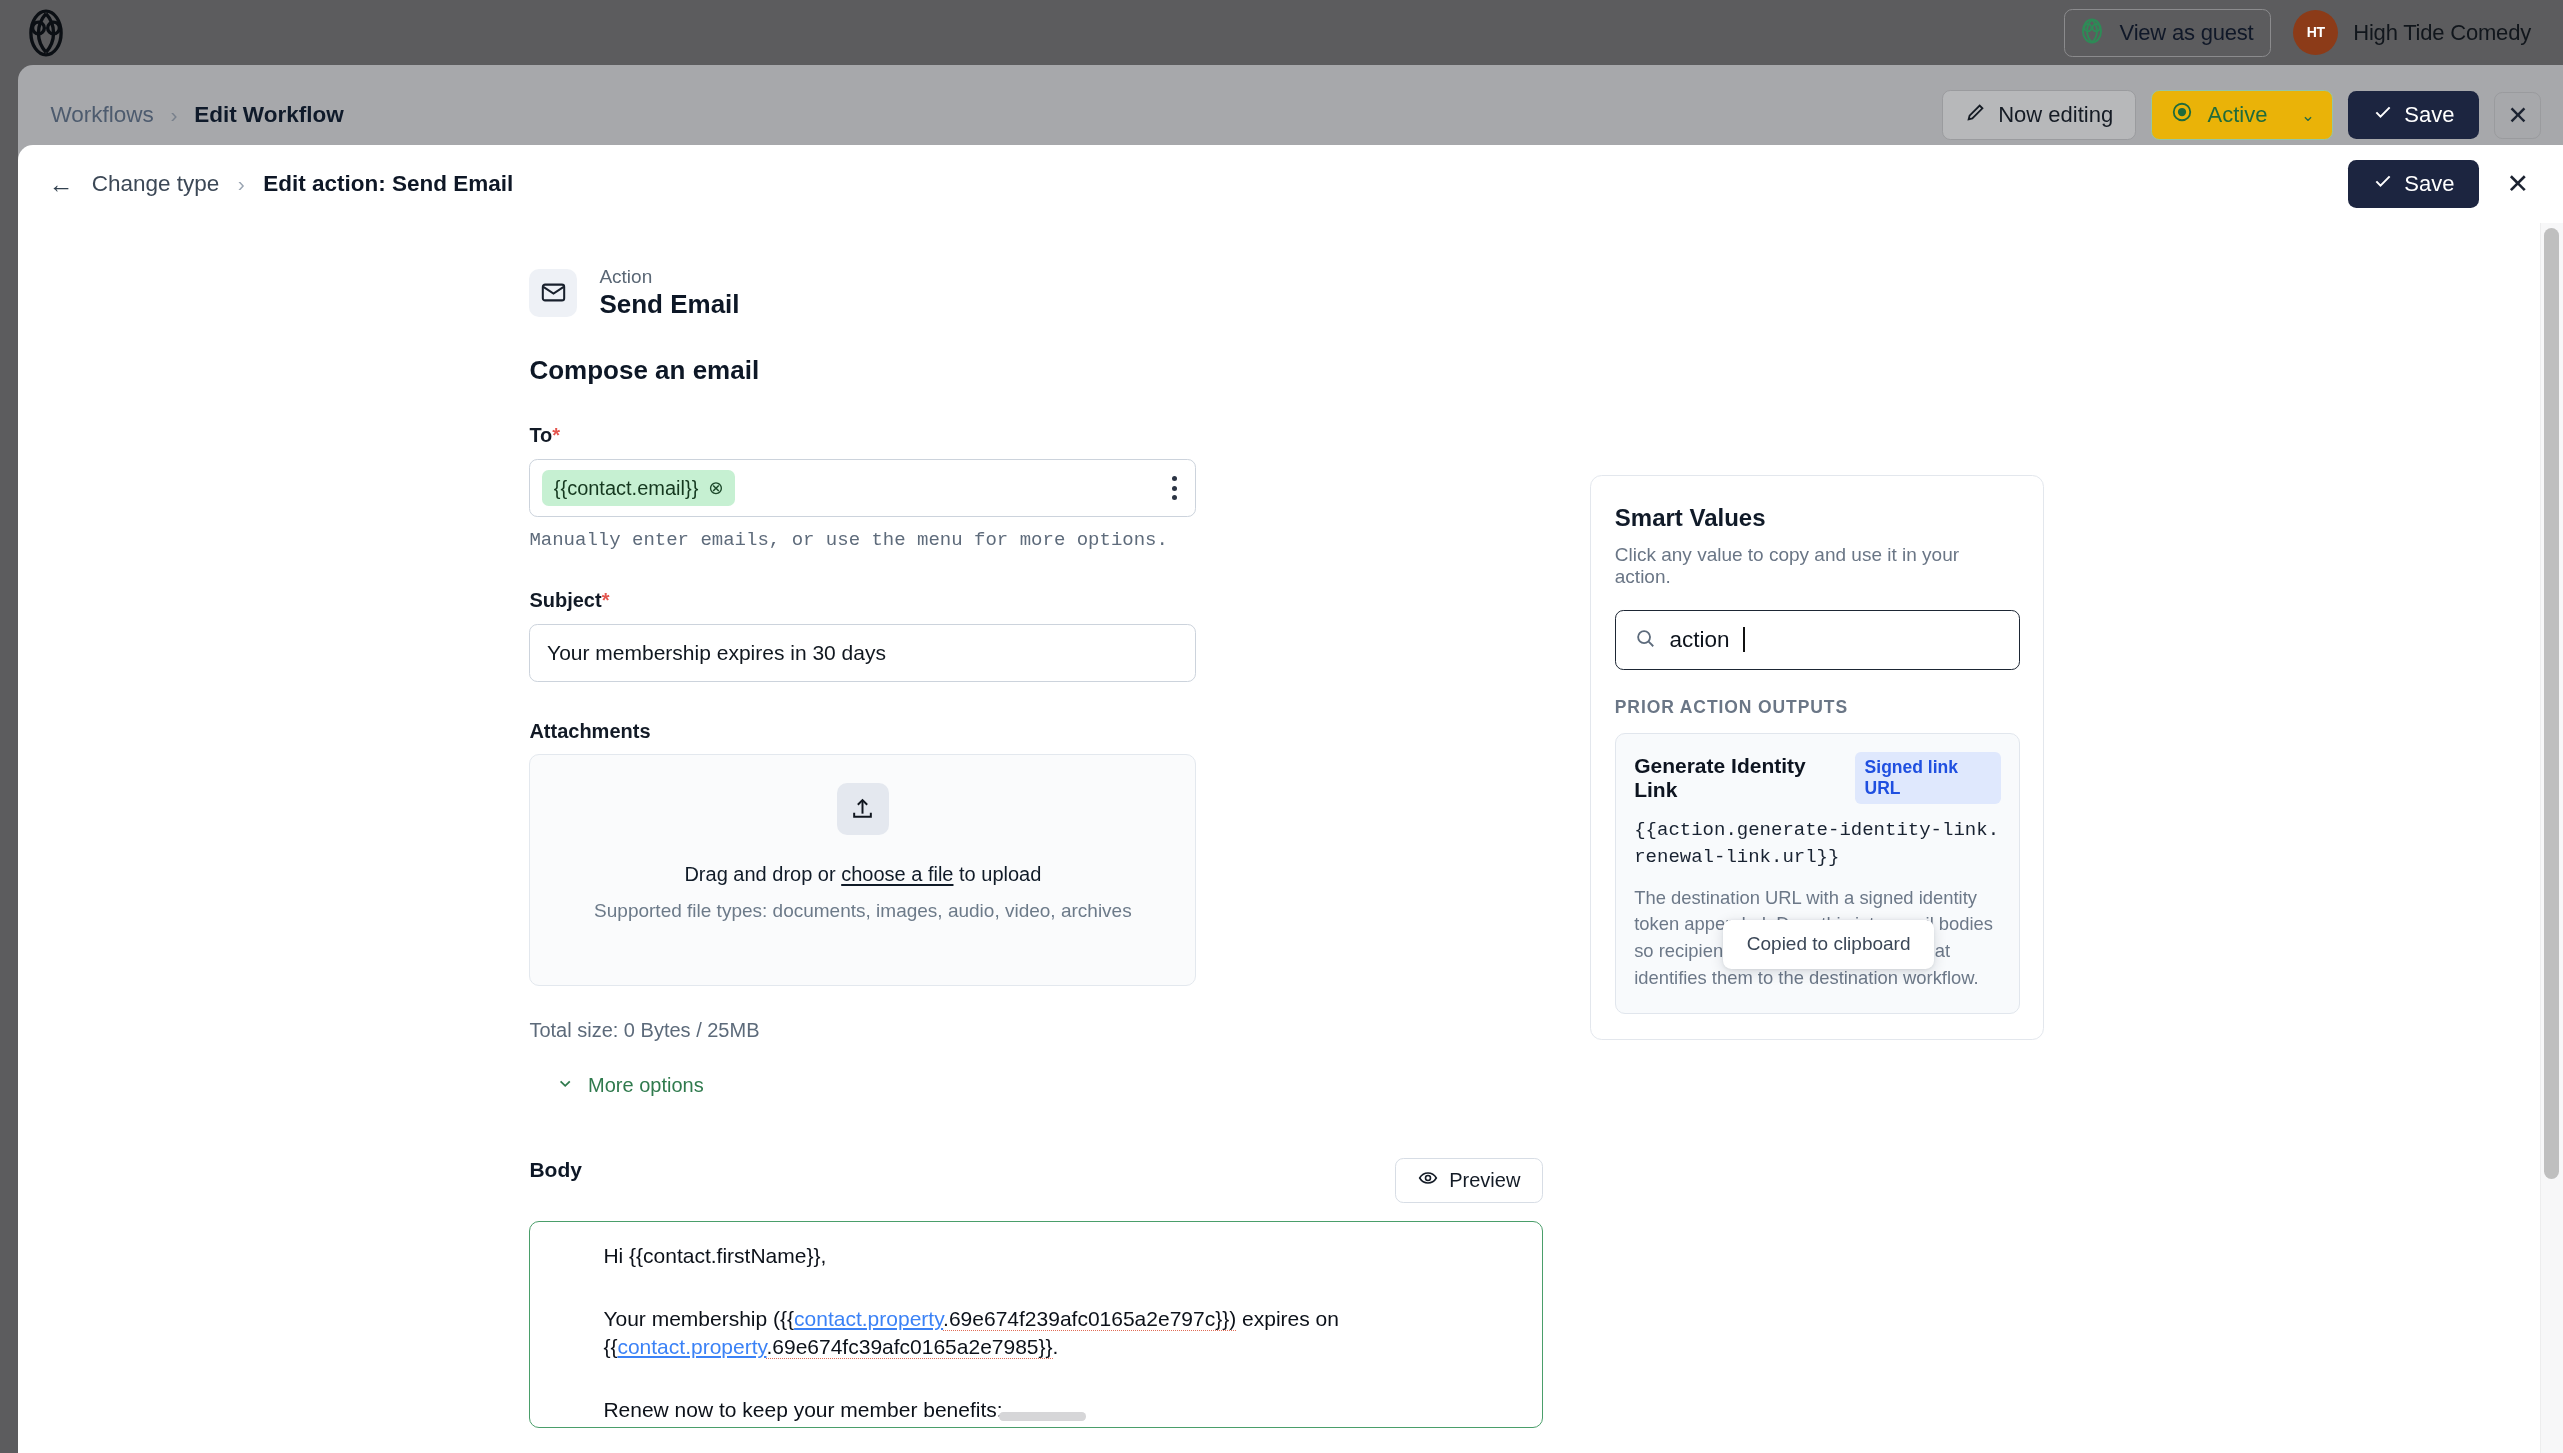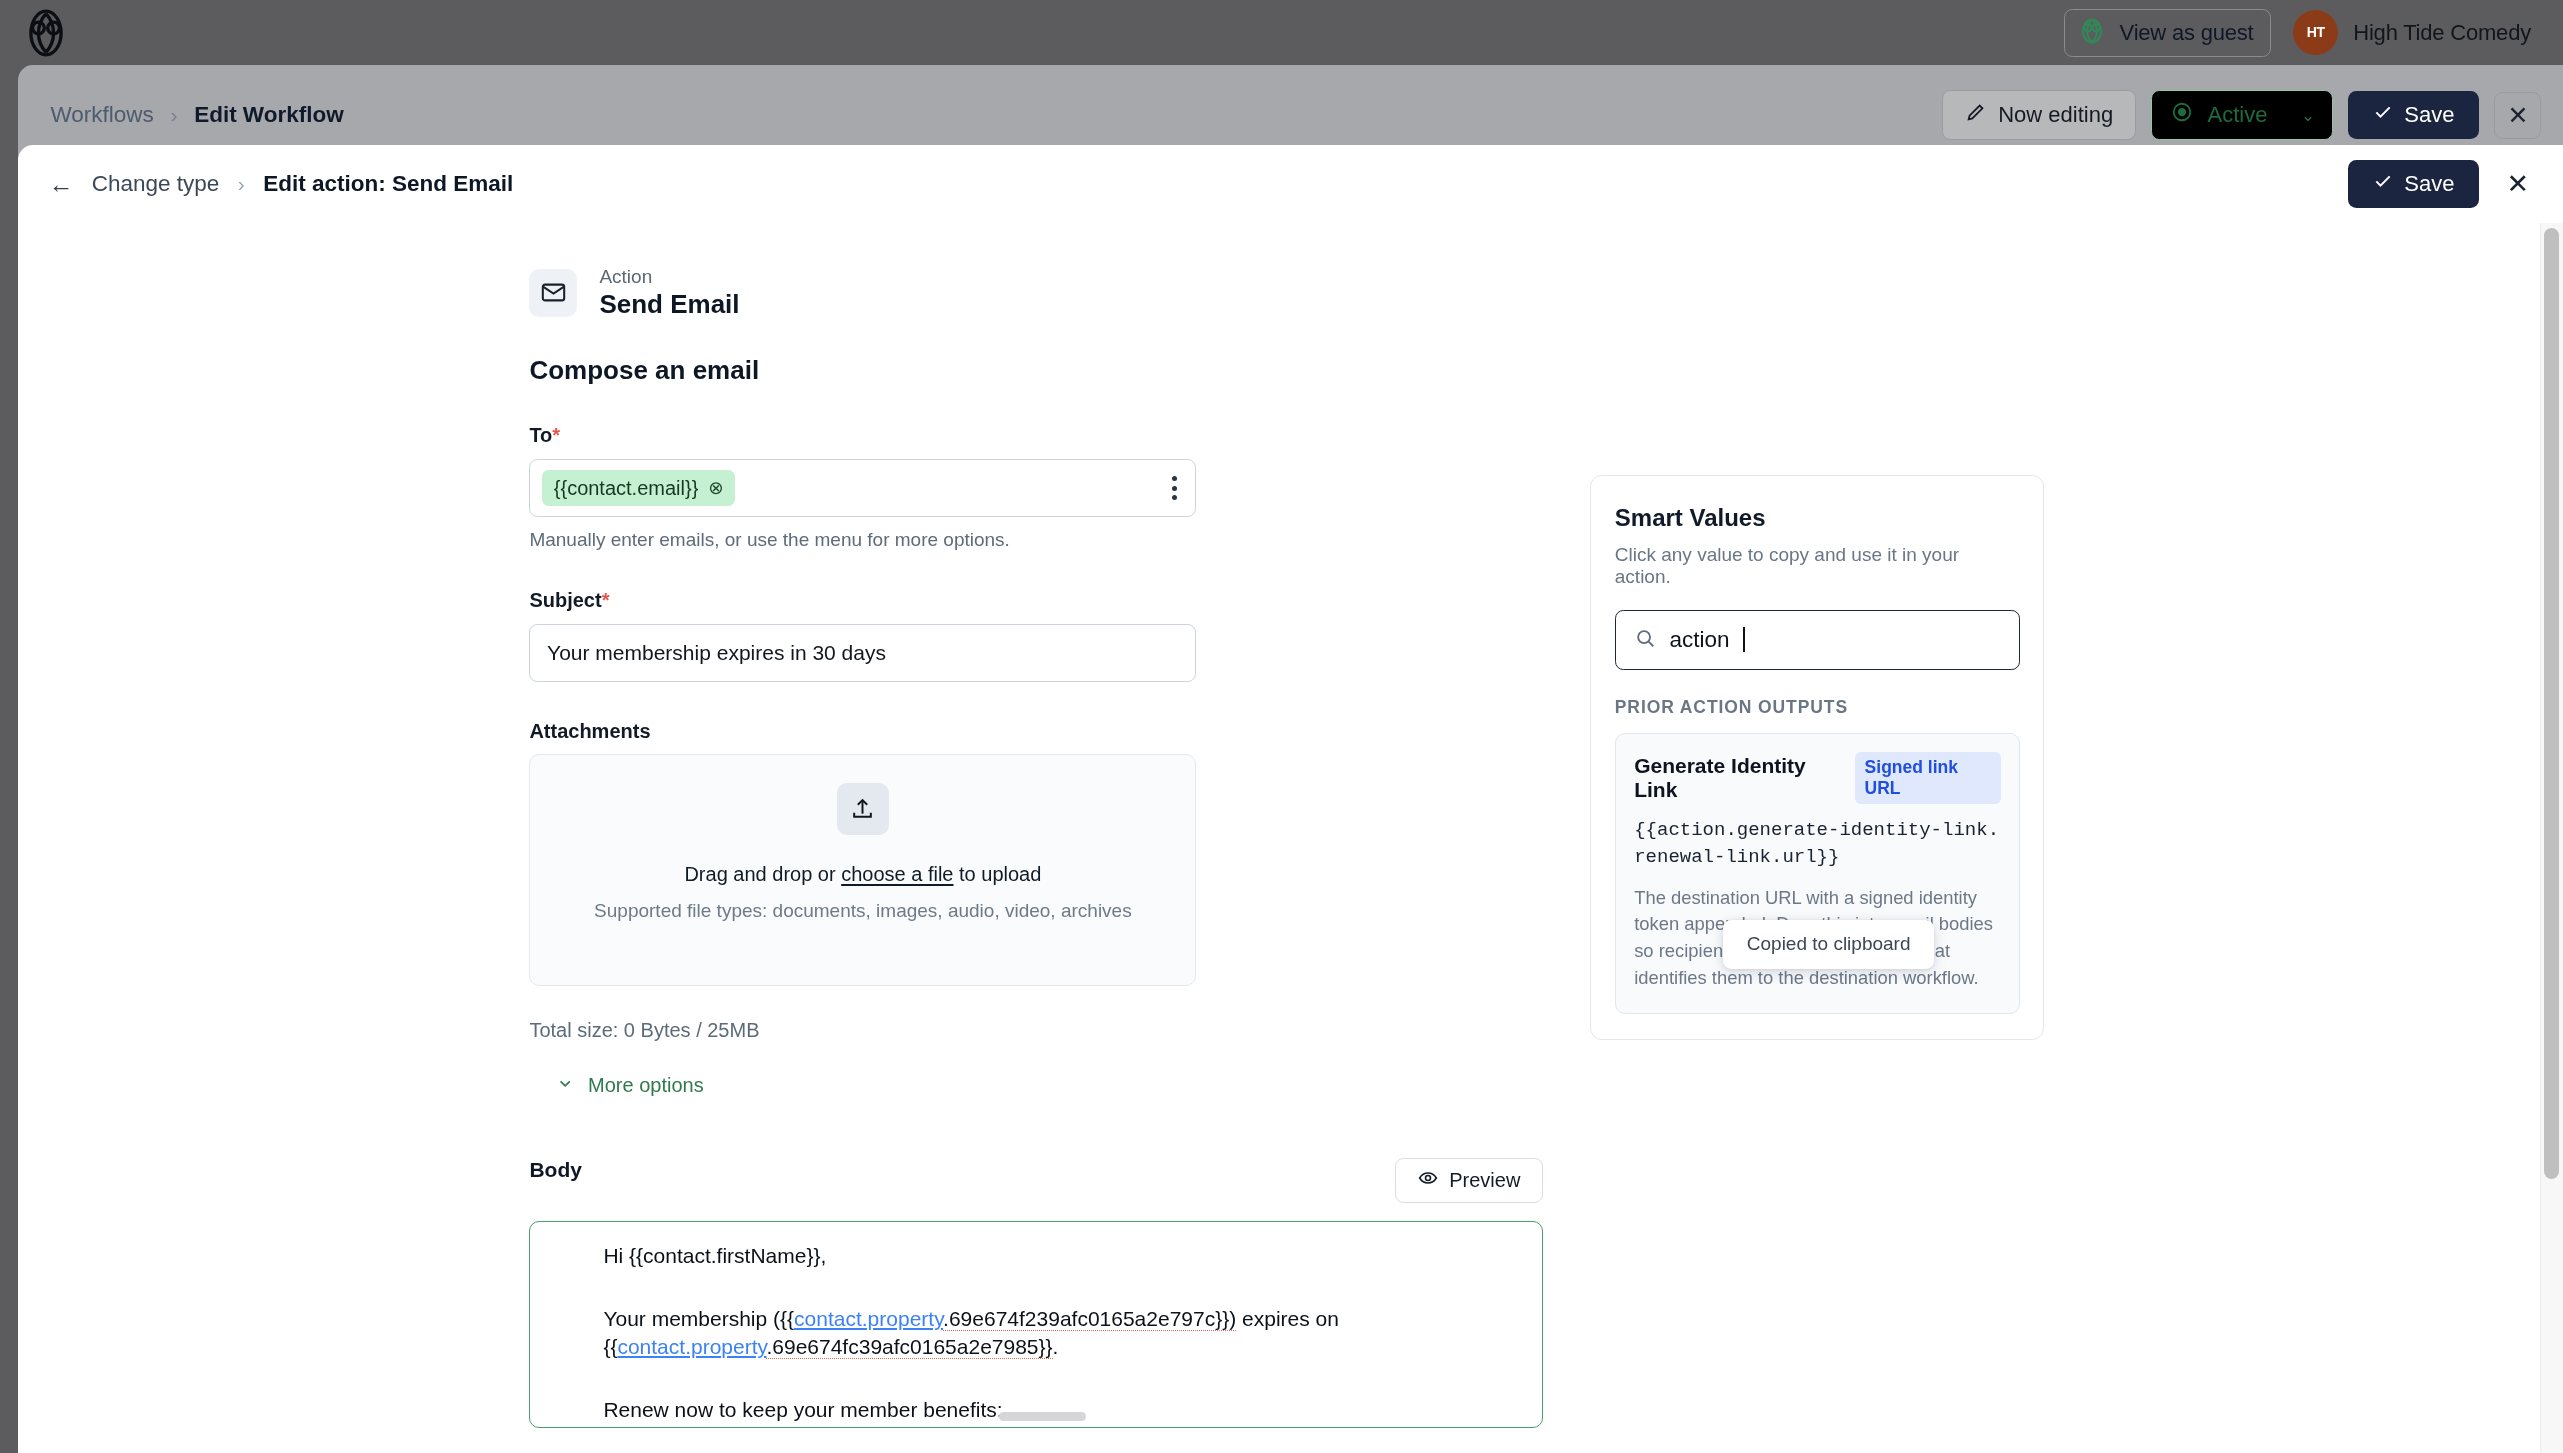"Active" .badge-active { background: #000000 -> #eab308 }
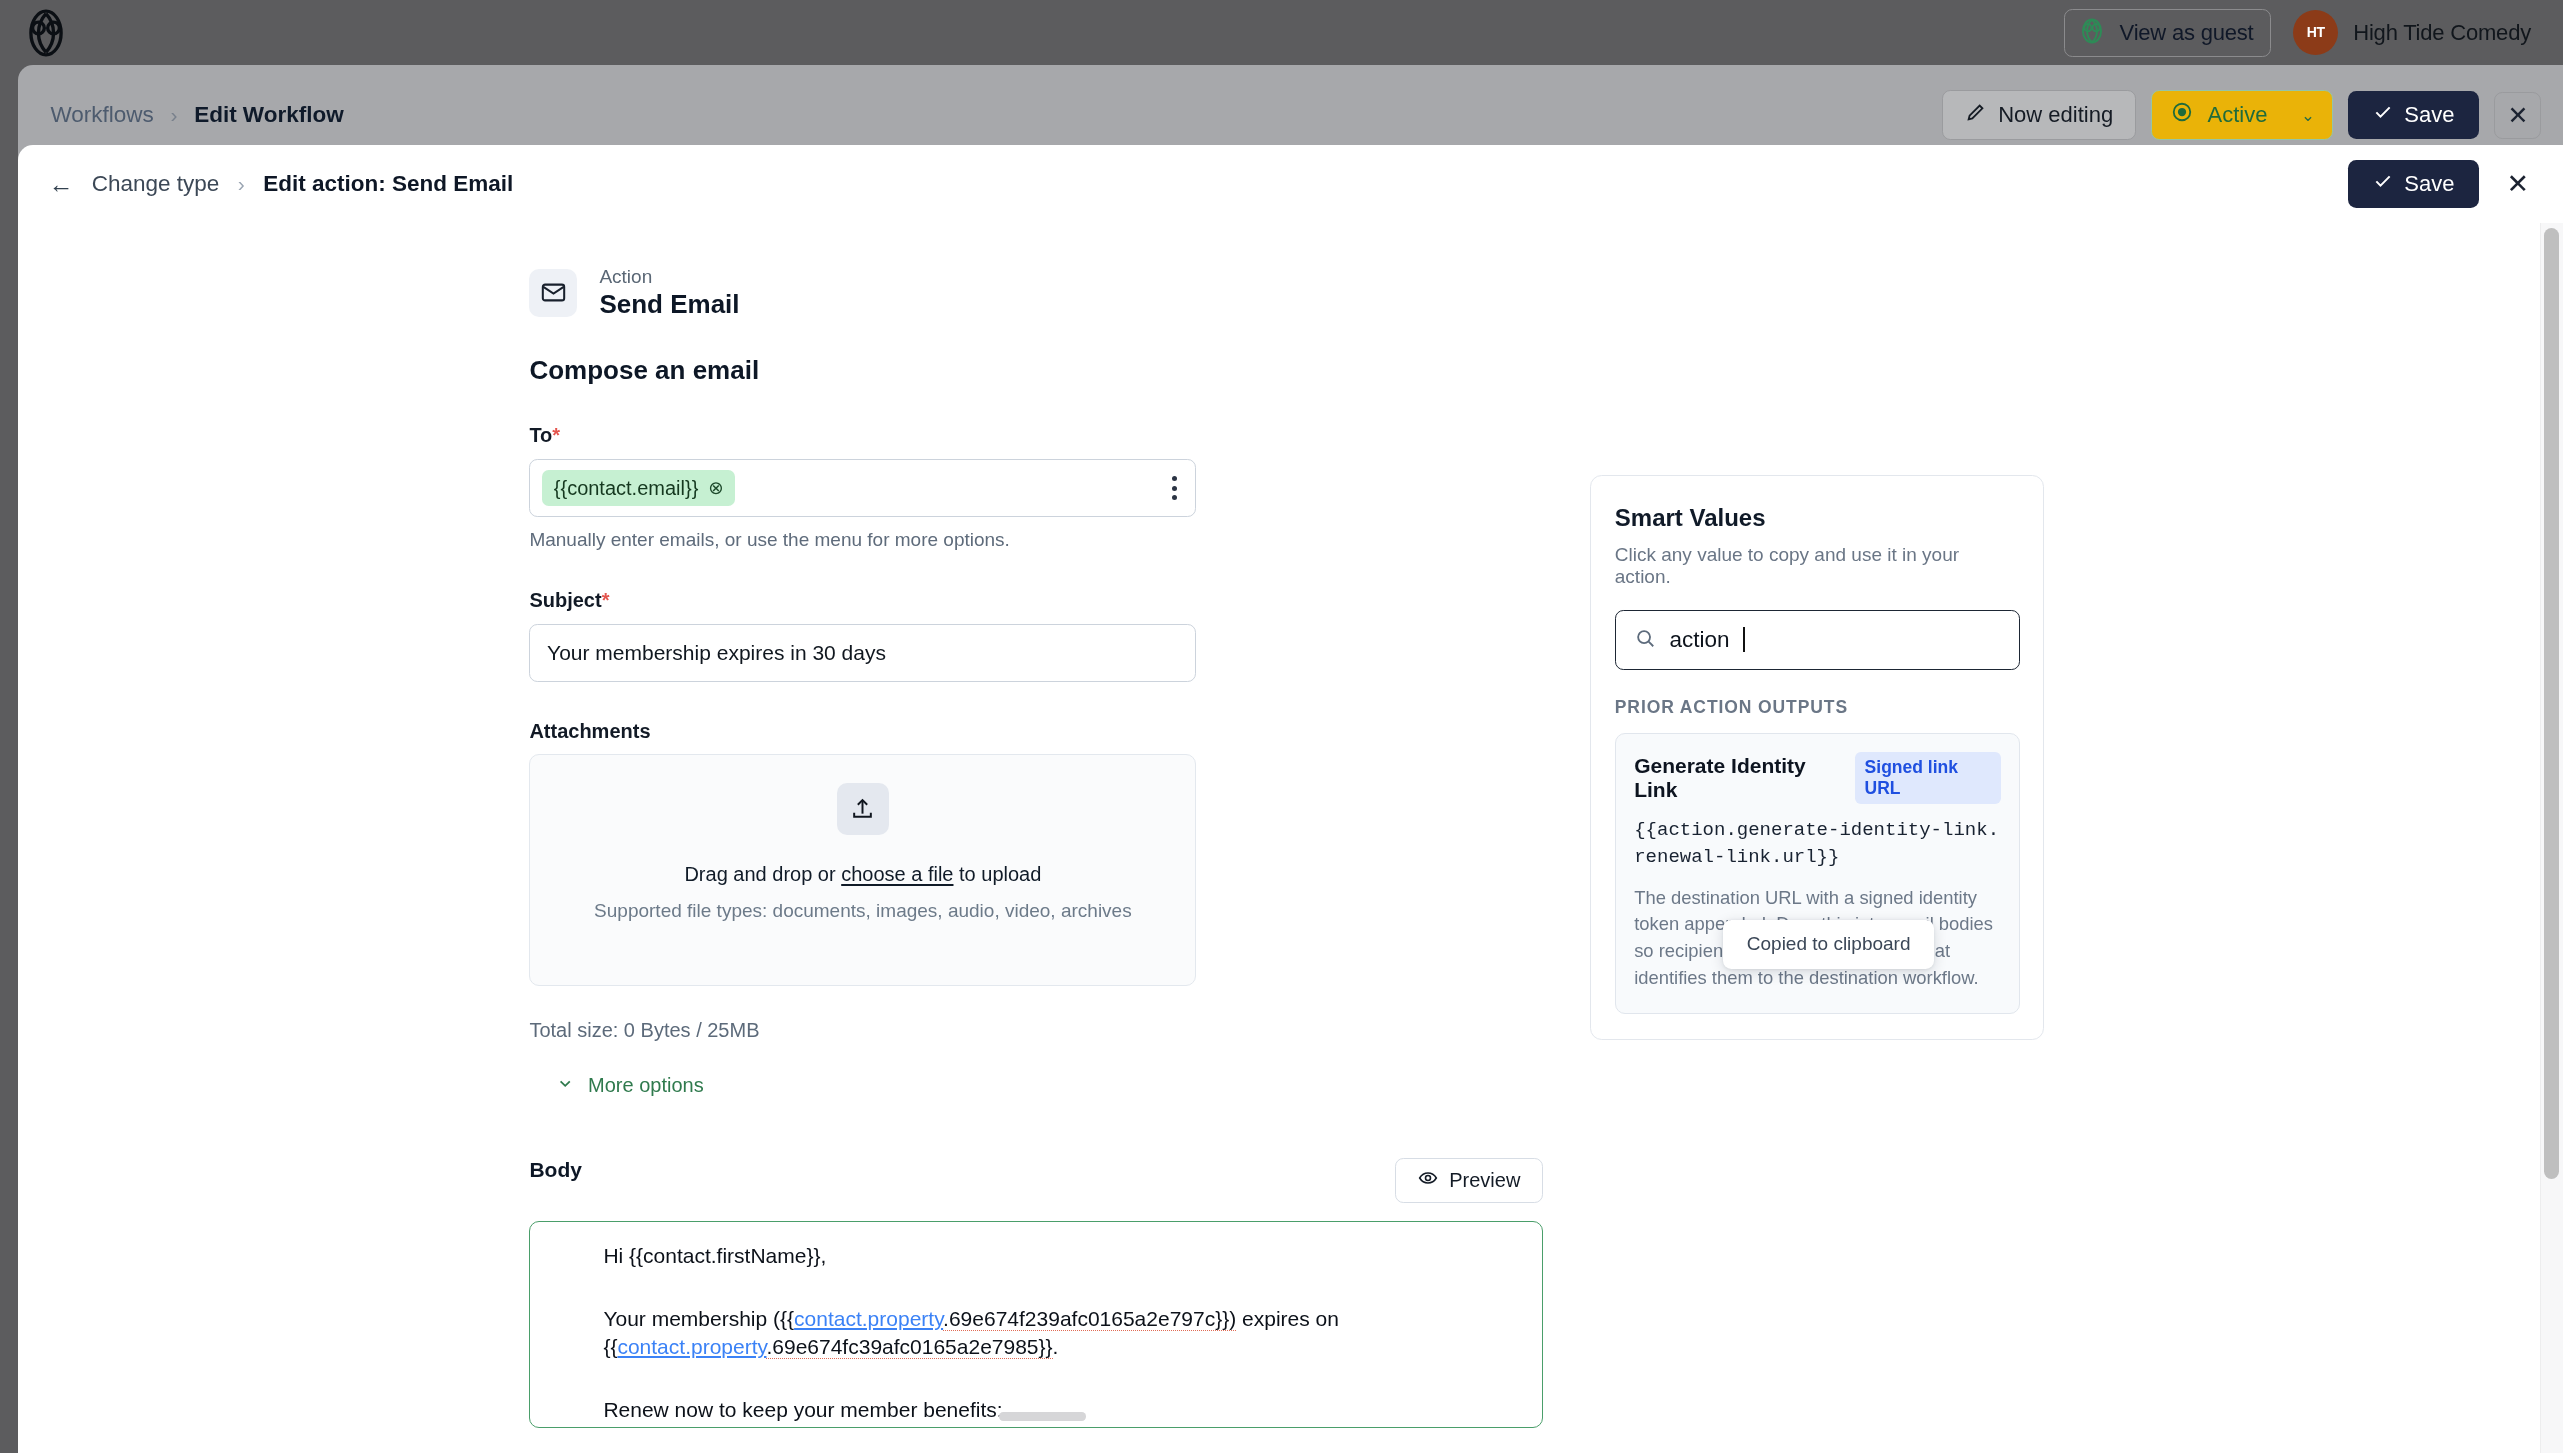"Manually enter emails, or use" .hint { font-family: none -> Liberation Mono, monospace }
